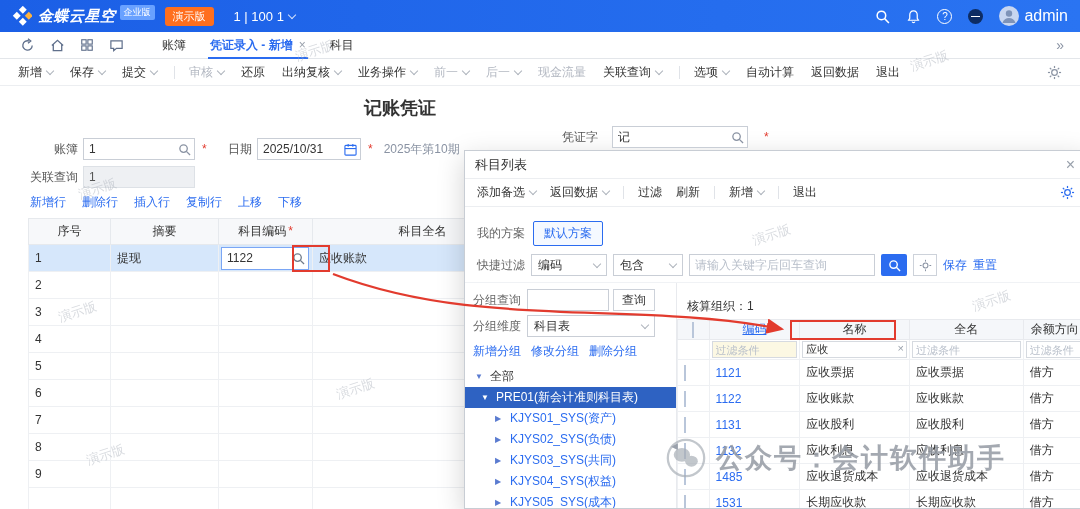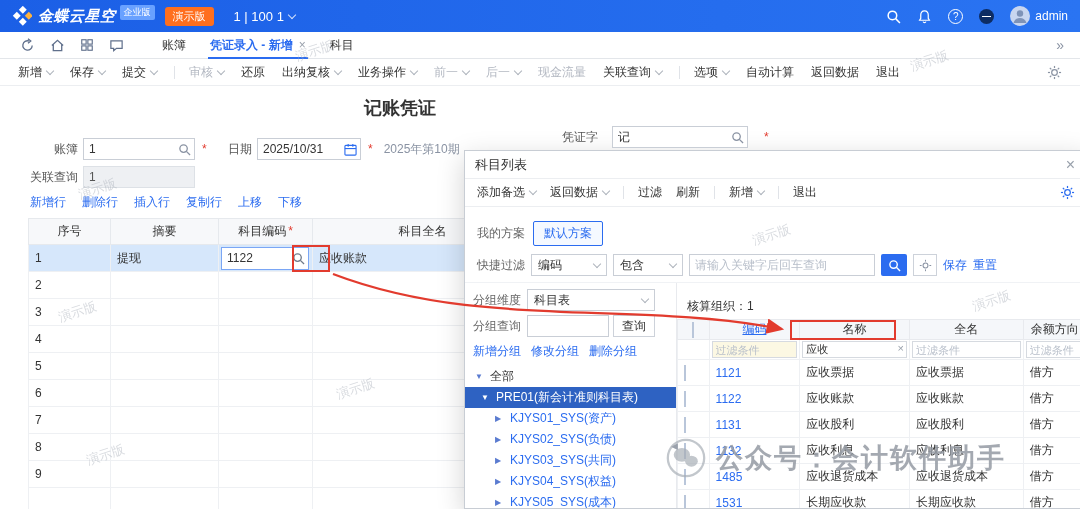"admin" .user-box { font-size: 12px -> 16px }
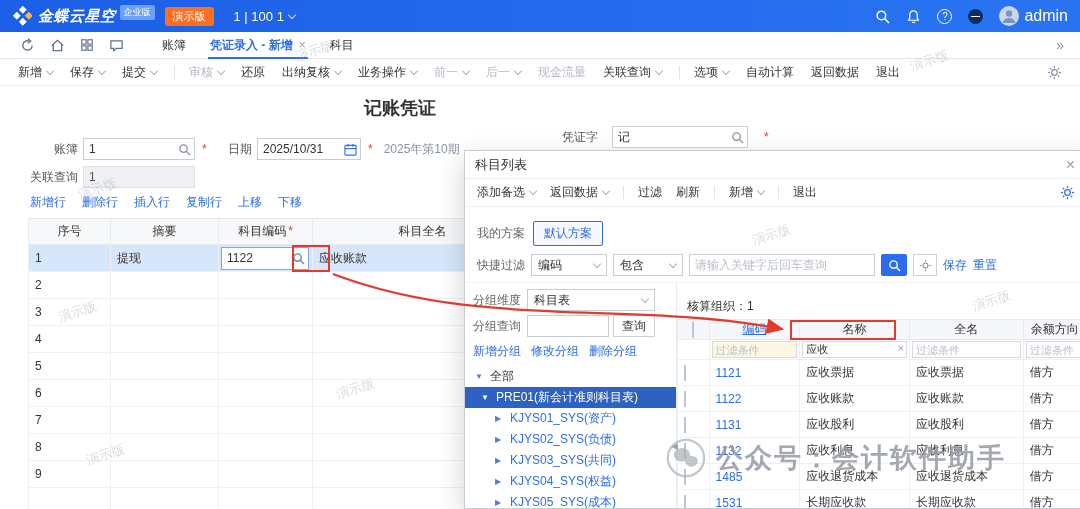"分组维度" div.lp-row { order: before "分组查询" -> after "分组查询" }
